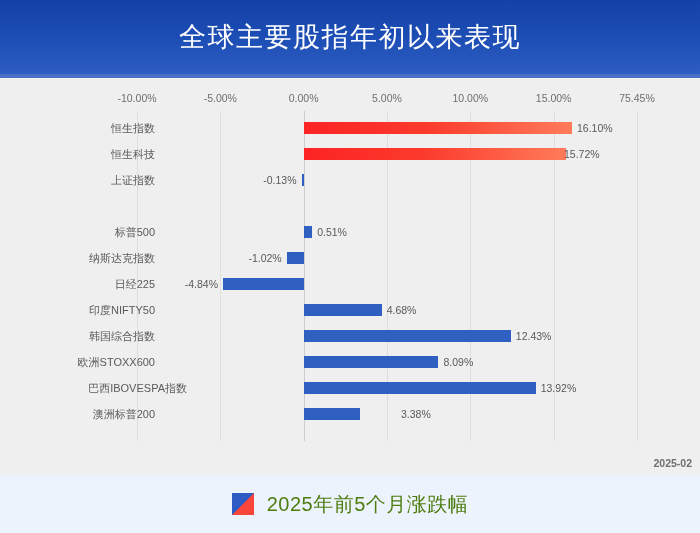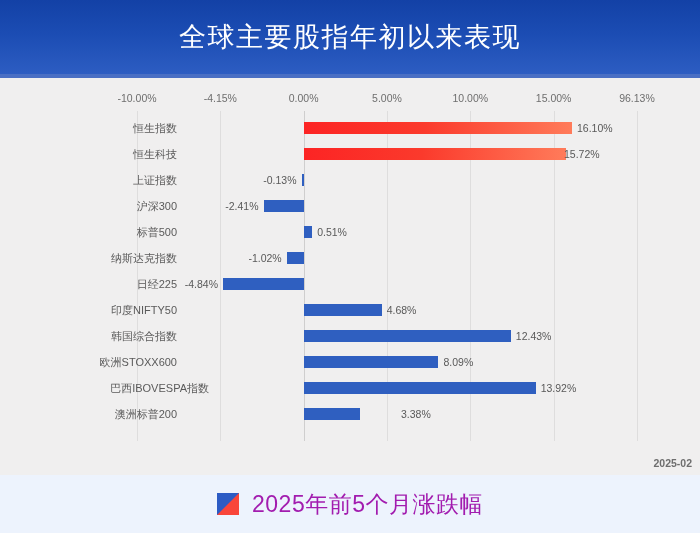"-4.15%" div.x-tick-label { text: -4.15% -> -5.00% }
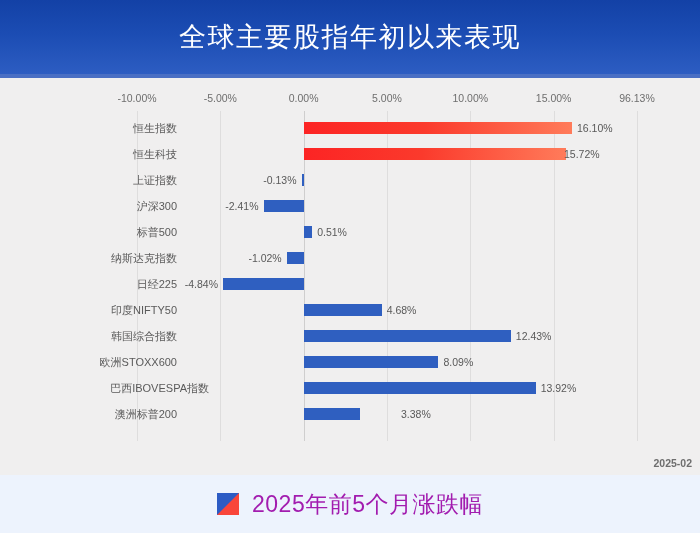"96.13%" div.x-tick-label { text: 96.13% -> 75.45% }
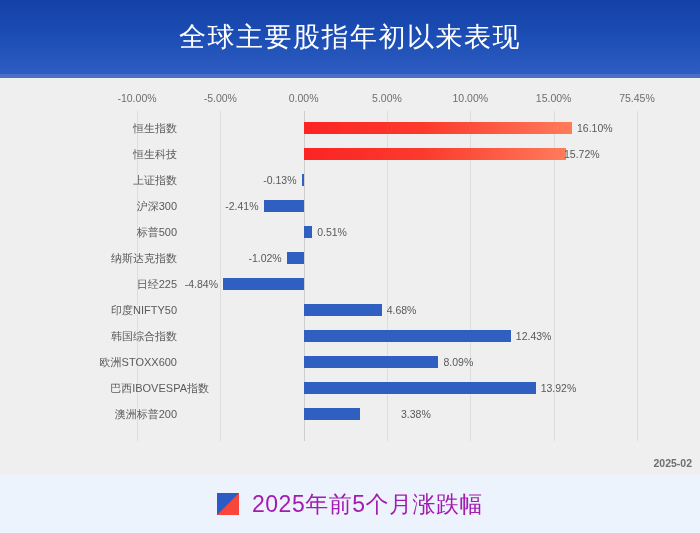"恒生指数" .cat-label { right: 523px -> 545px }
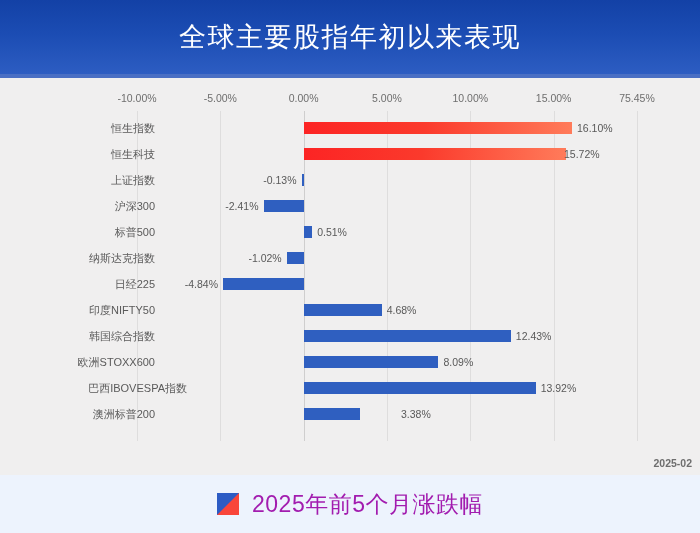"沪深300" div.bar-row { html: <div> <div>沪深300</div> <div></div> <div>-2.41%</div> </div> -> none }
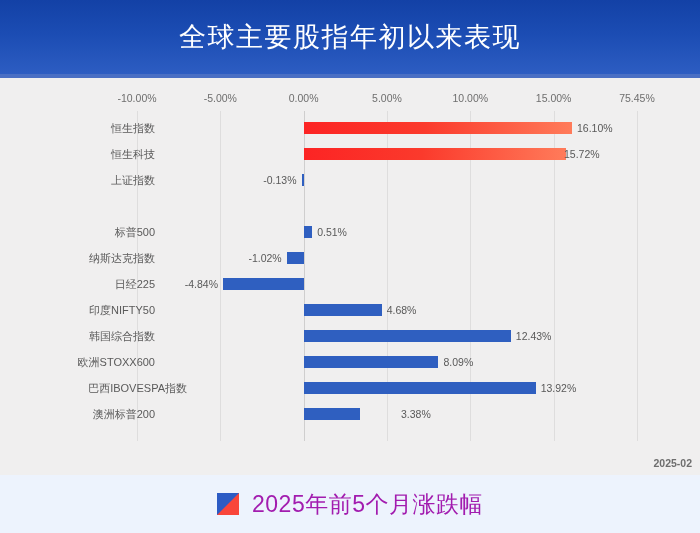"2025年前5个月涨跌幅" #footer-text { color: #a21caf -> #4d7c0f; font-size: 23px -> 20px }
